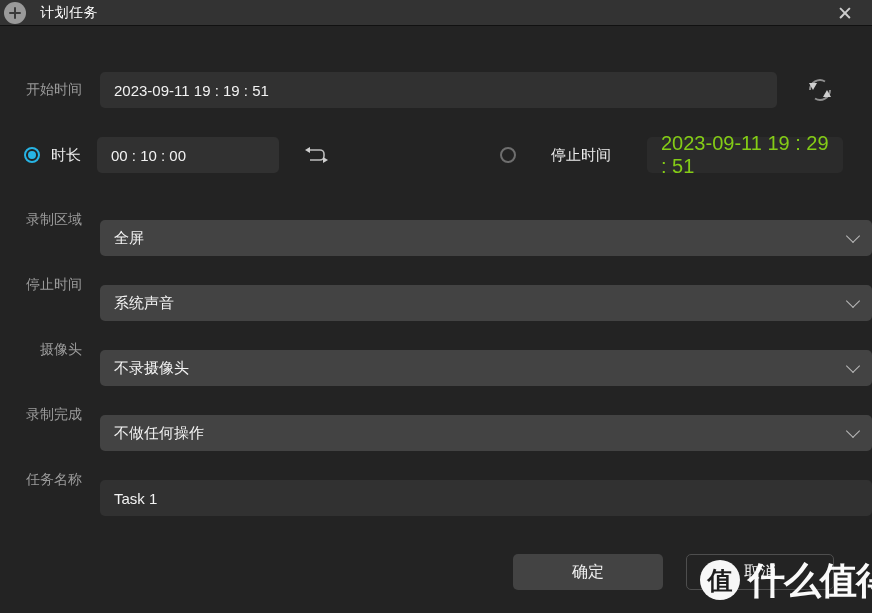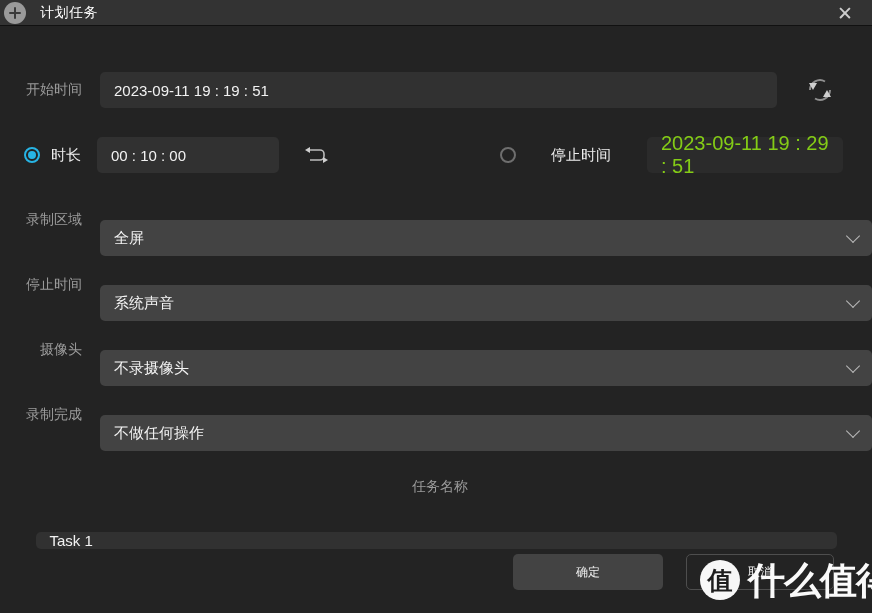"任务名称" #row-name { flex-direction: column -> none; top: 478px -> 462px }
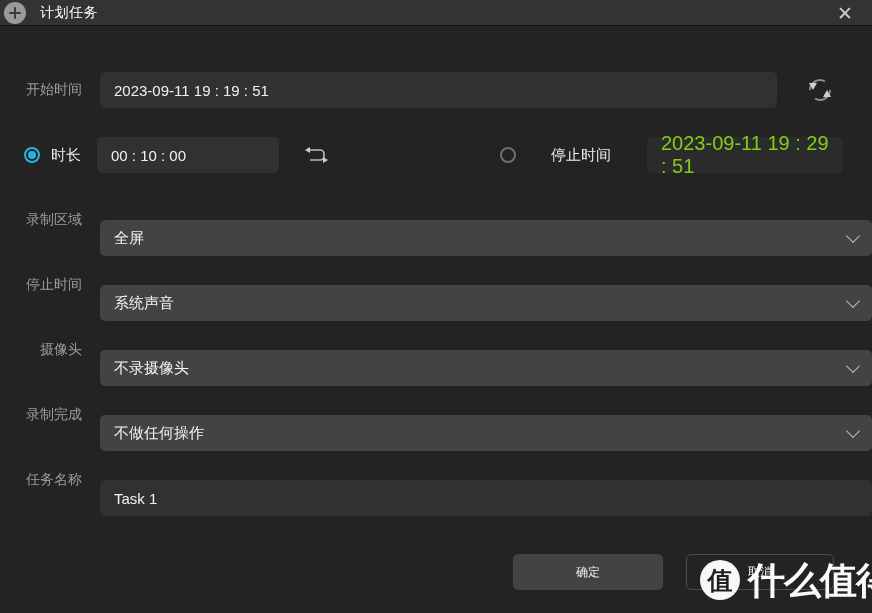"确定" .btn { font-size: 12px -> 16px }
